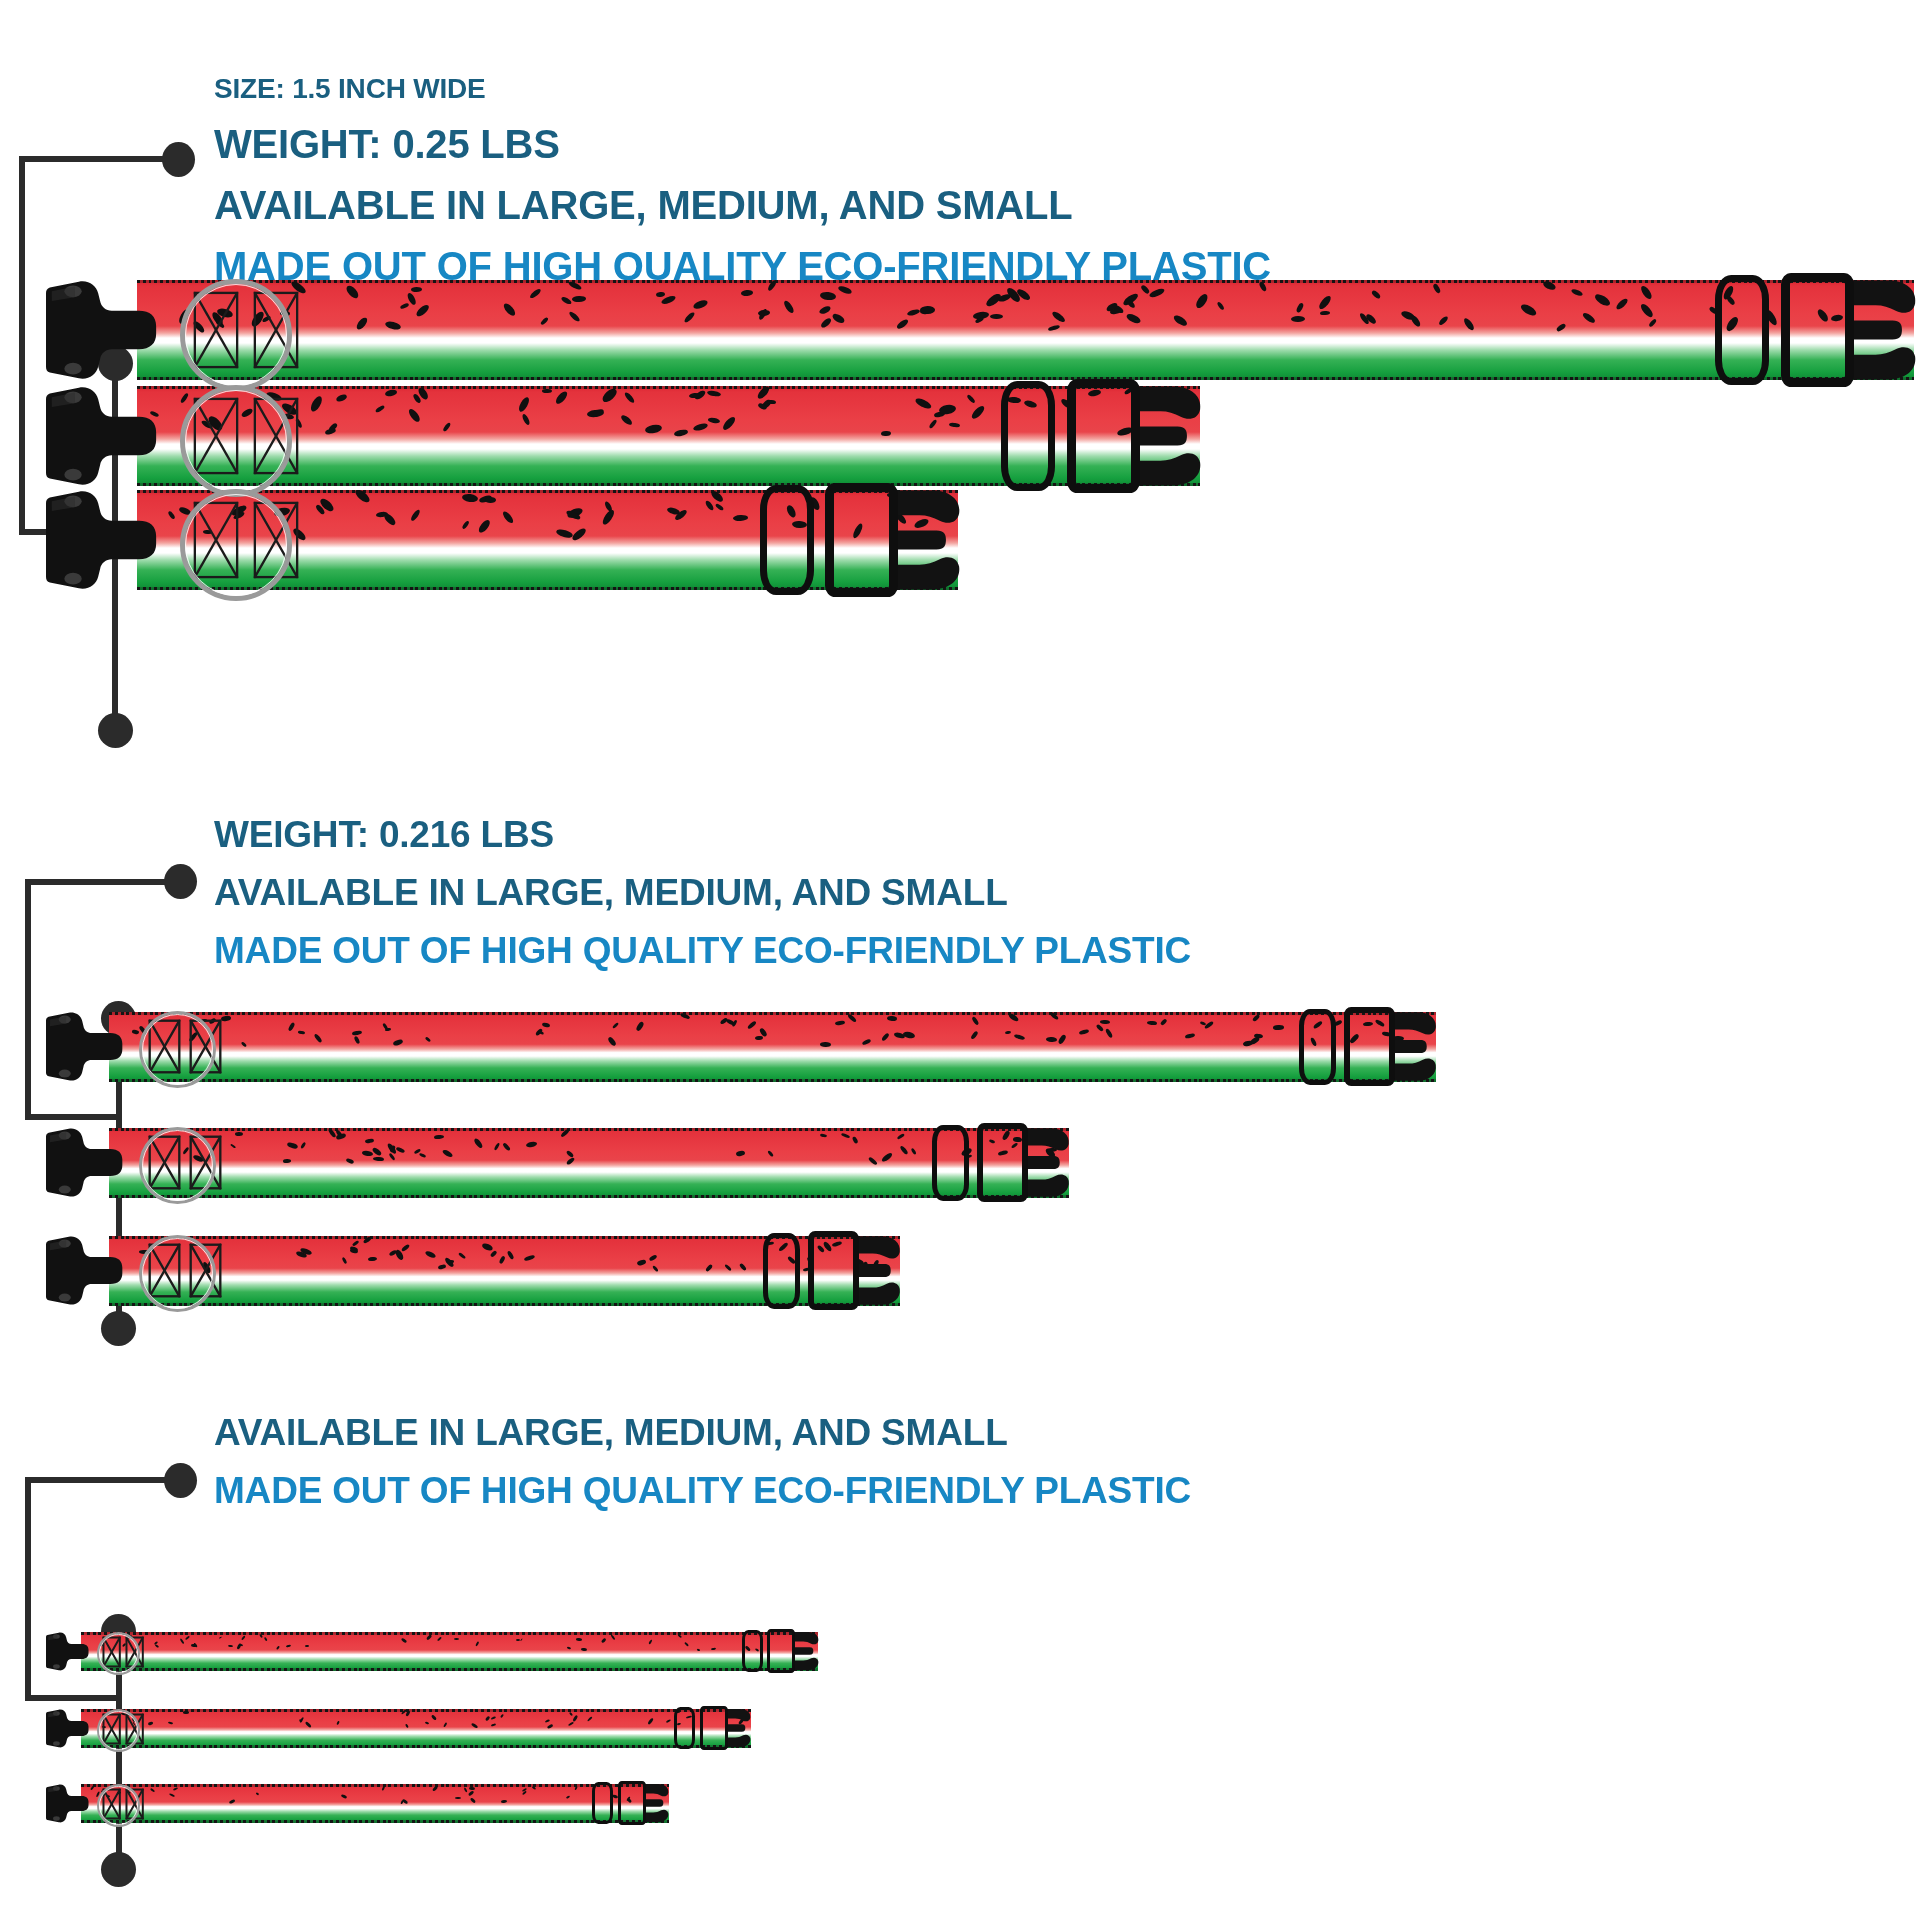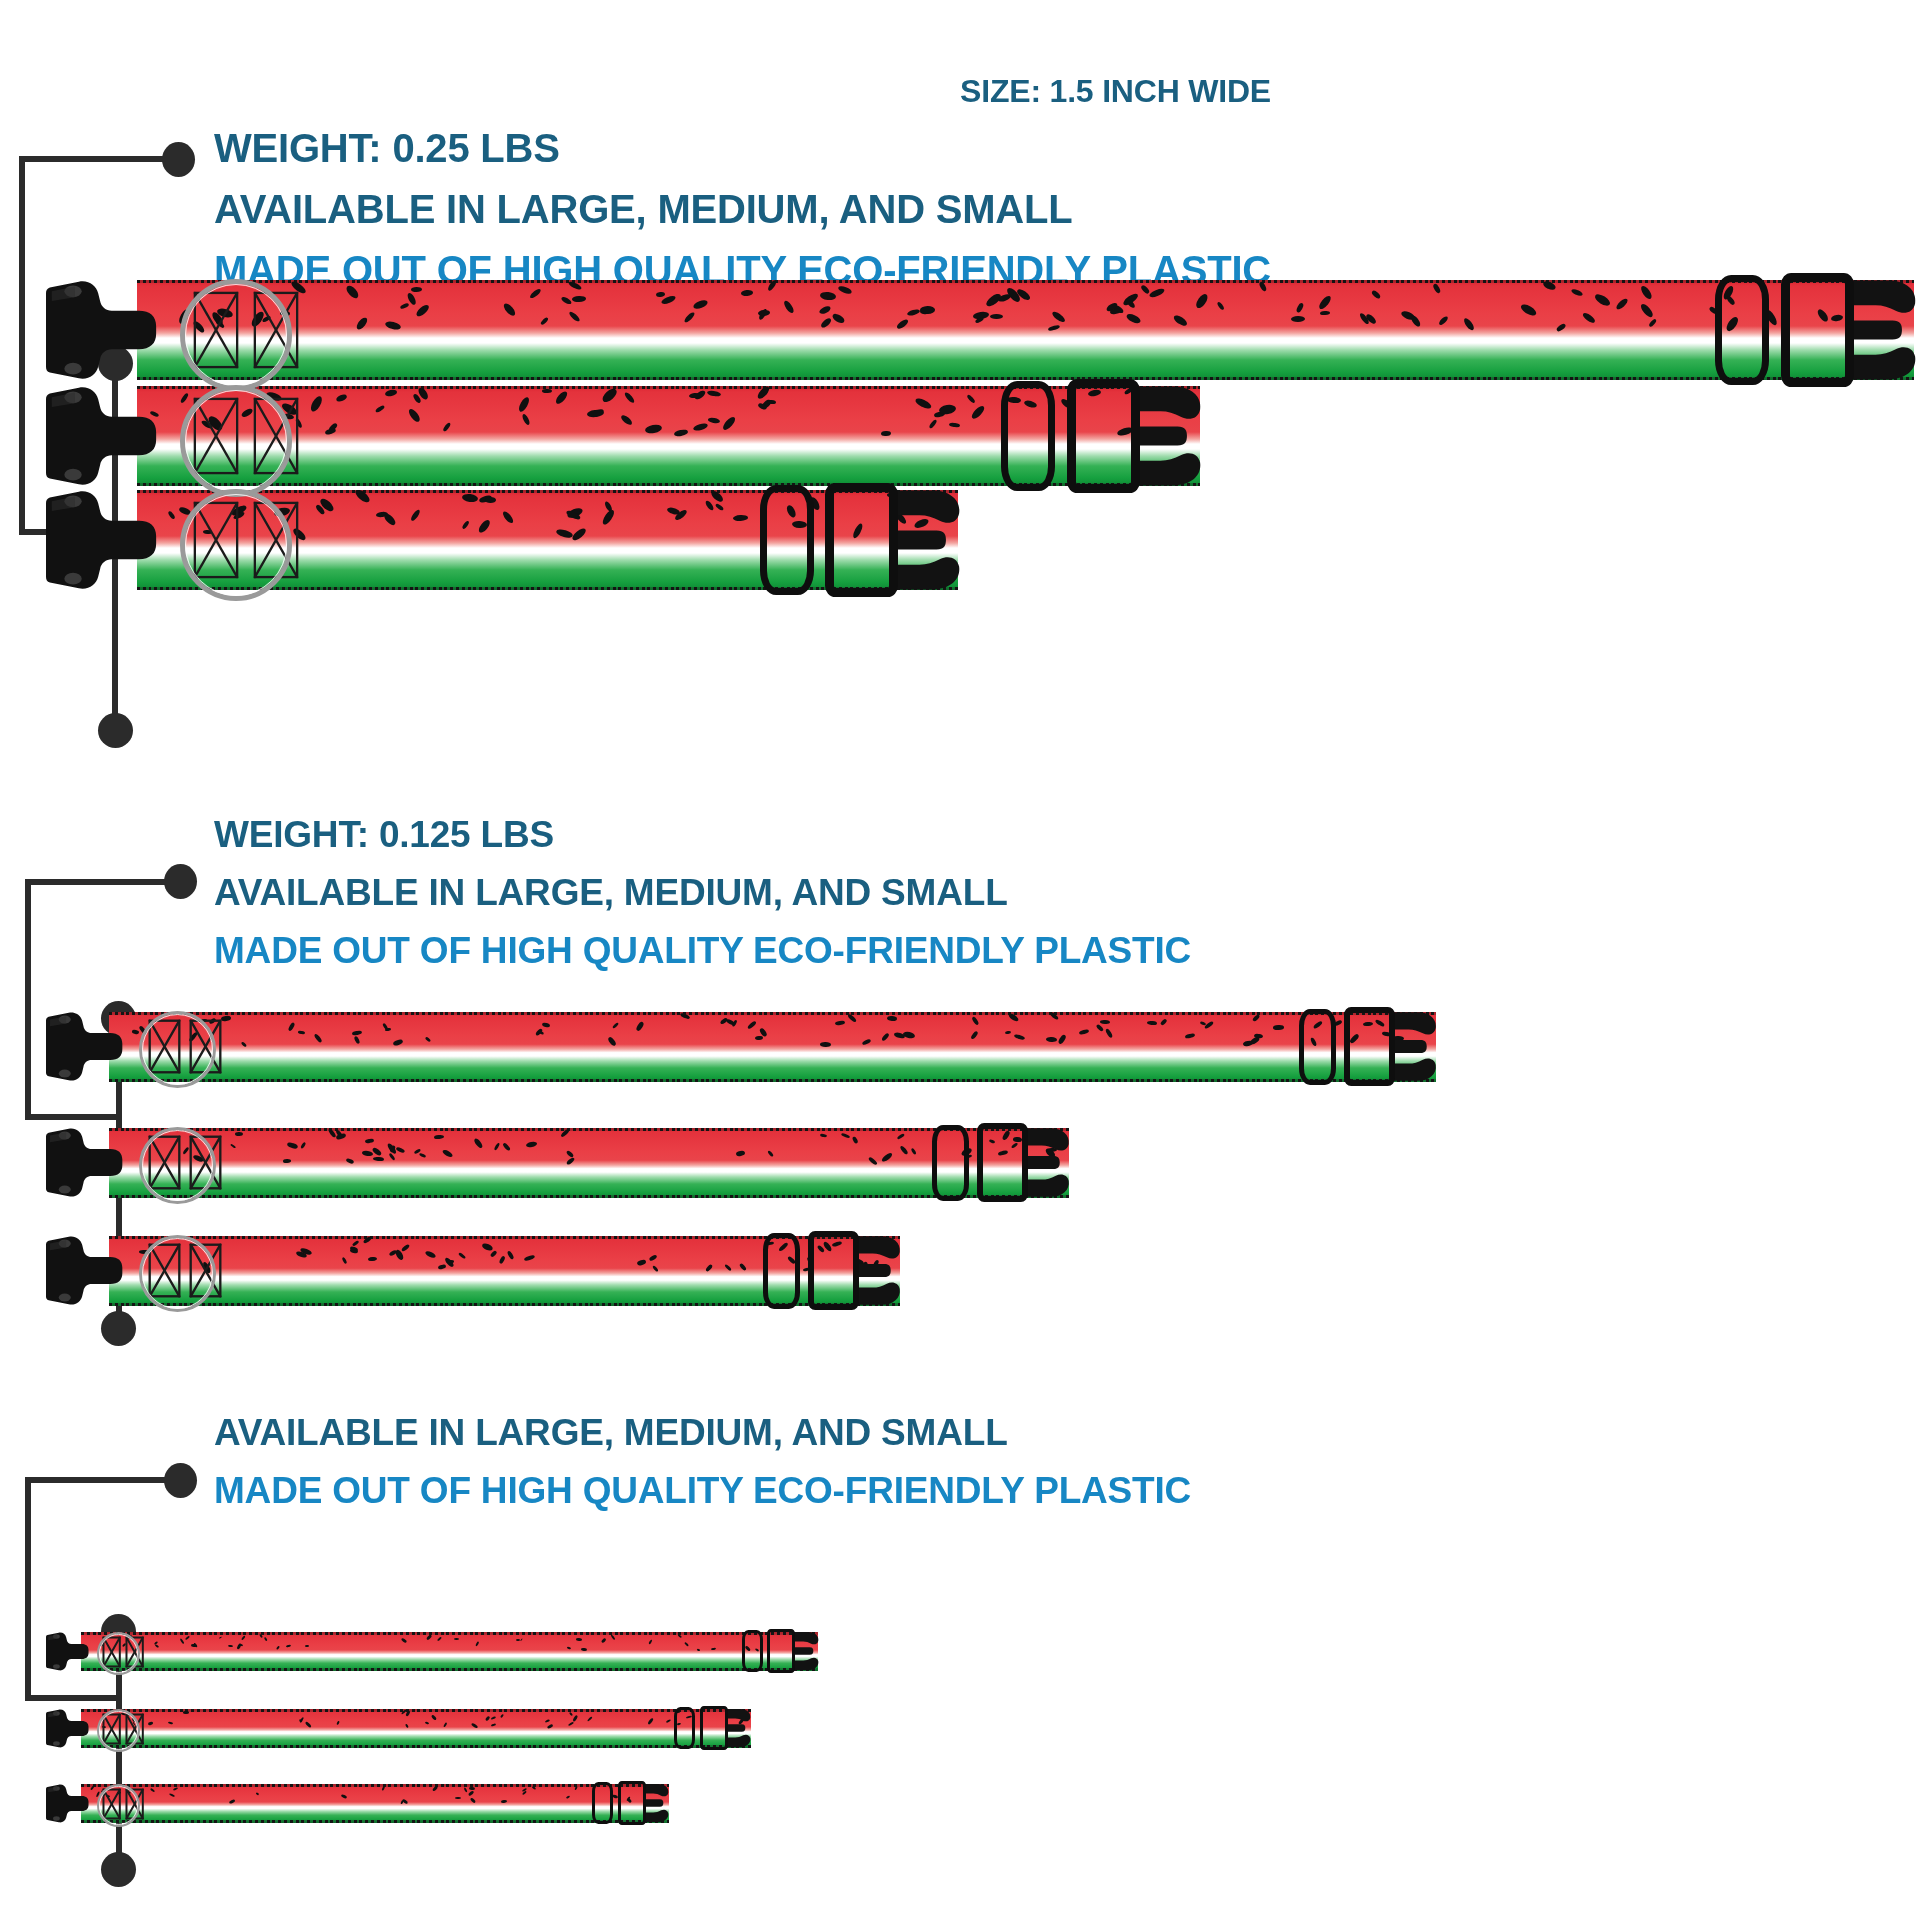"SIZE: 1.5 INCH WIDE" div.specline { font-size: 32px -> 28px; text-align: right -> none }
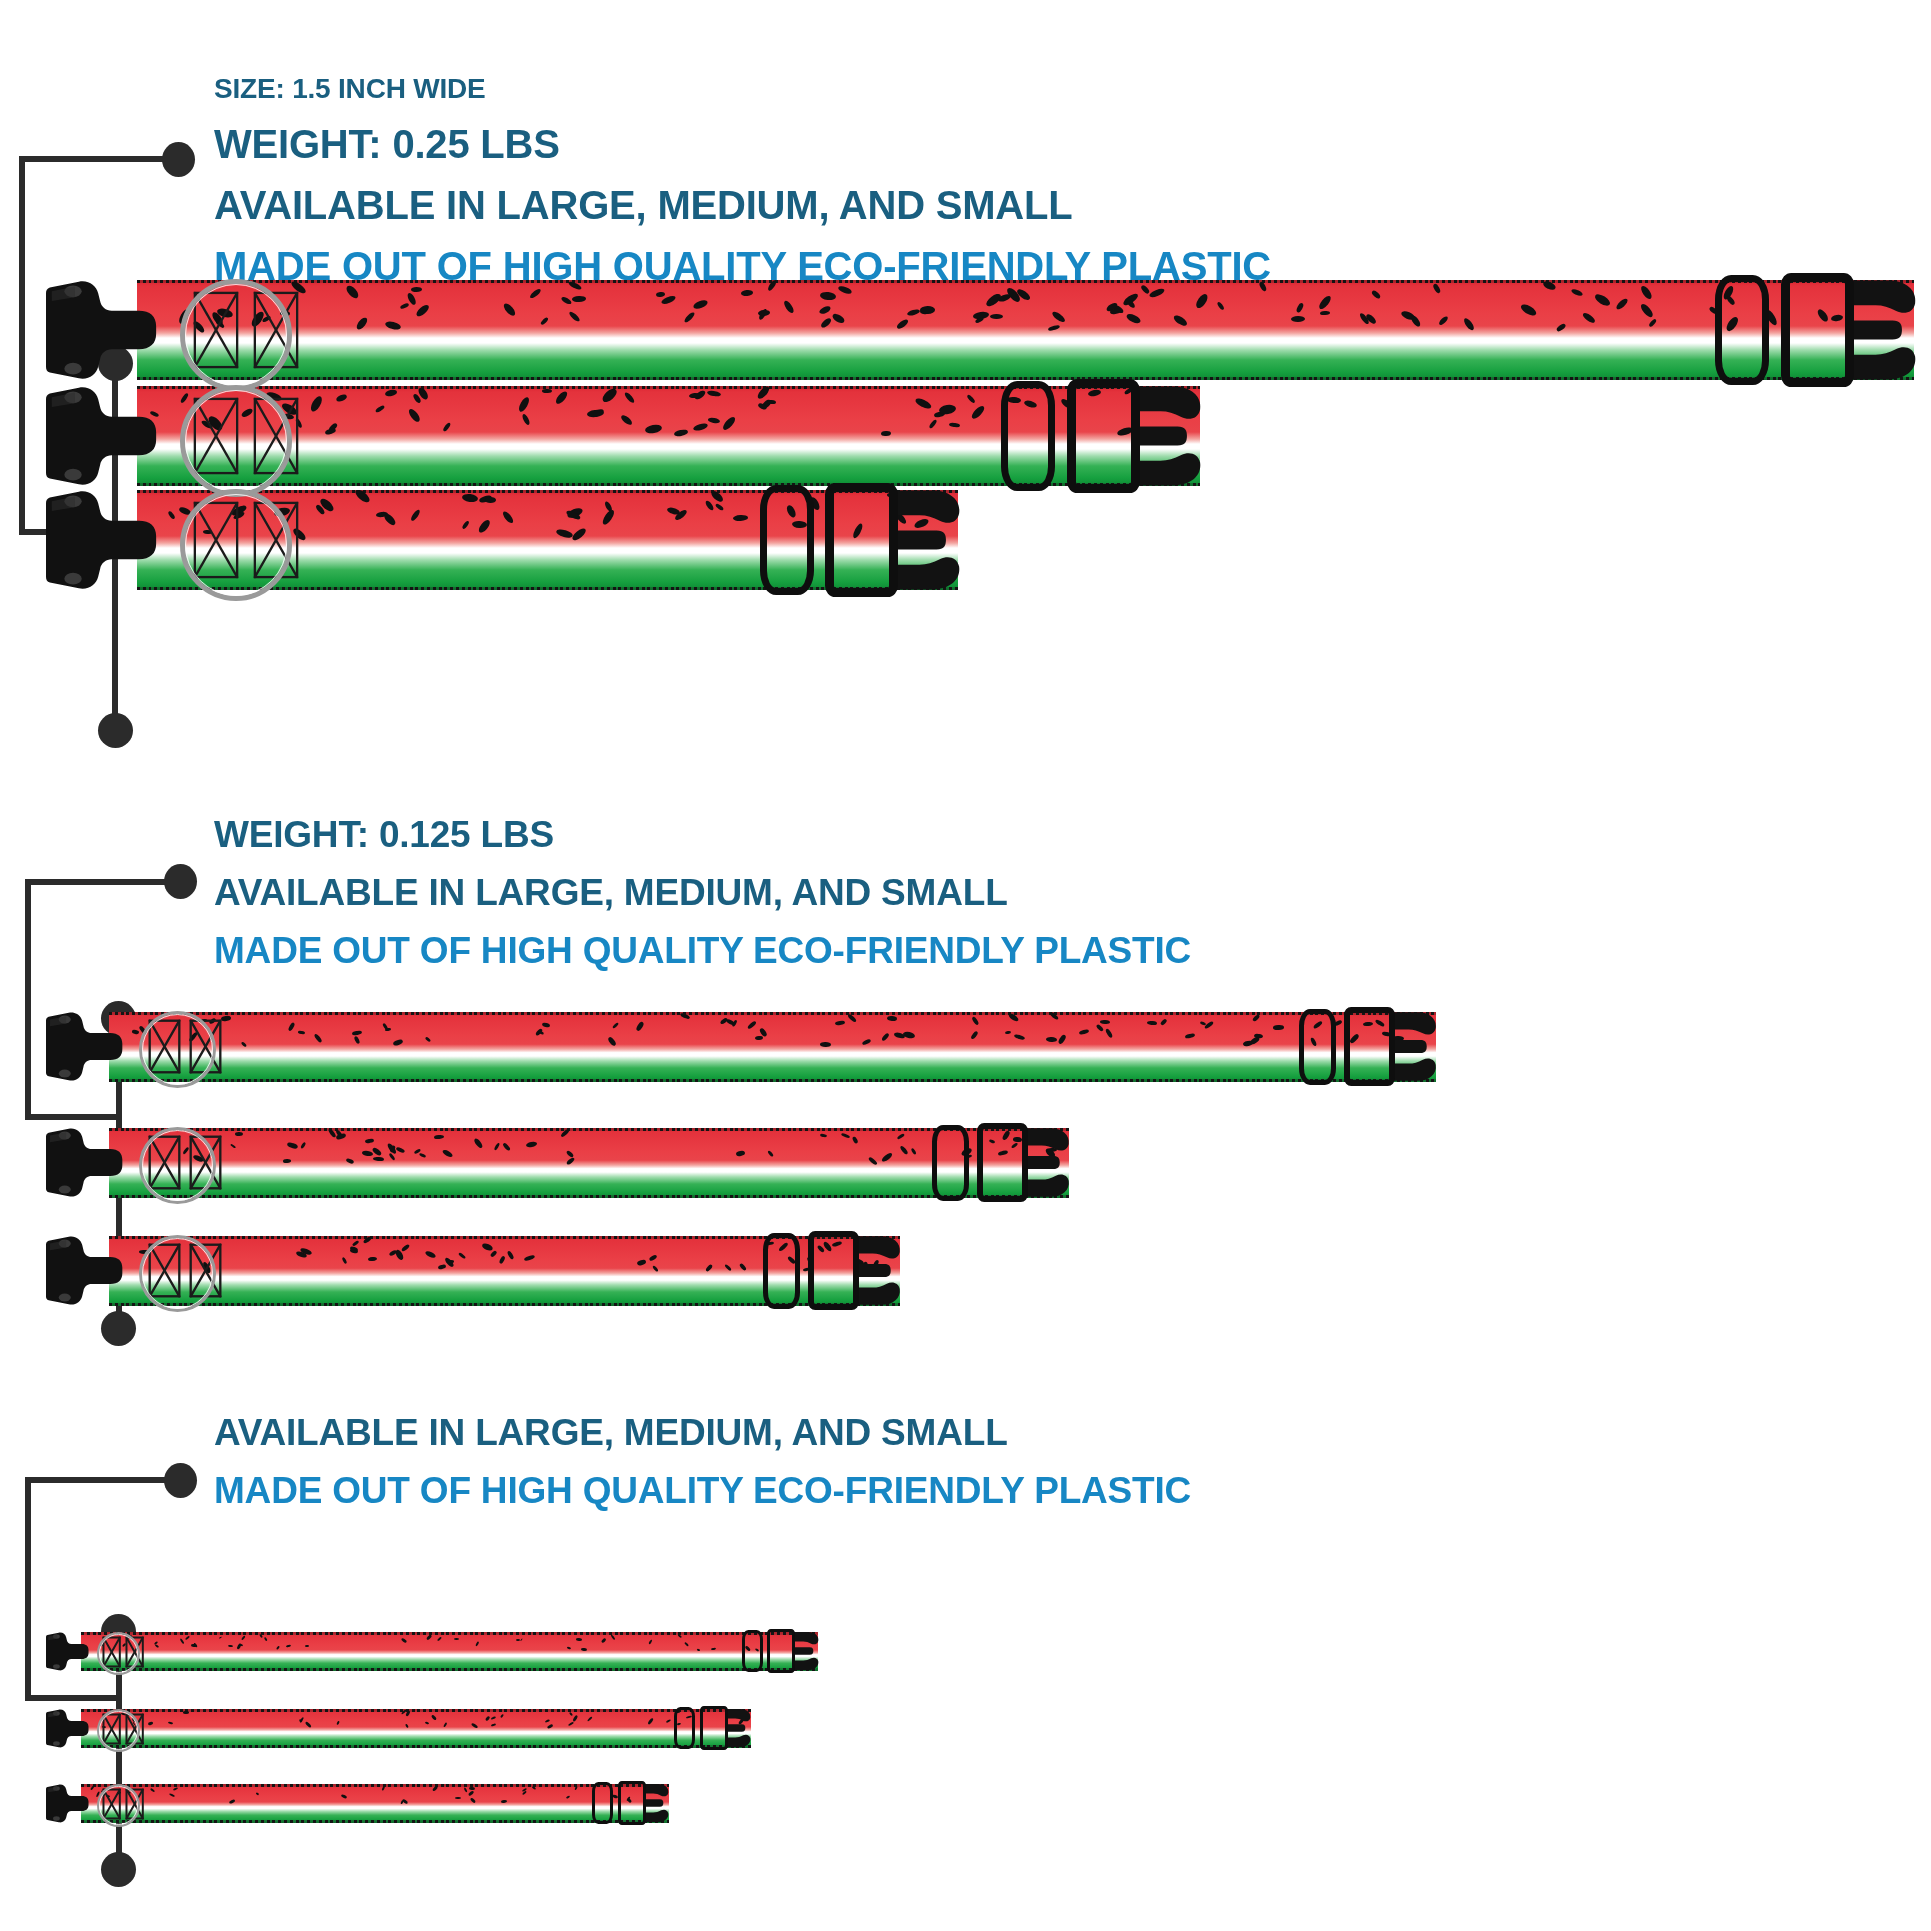"WEIGHT: 0.125 LBS" div.specline { text: 0.125 -> 0.216 }
